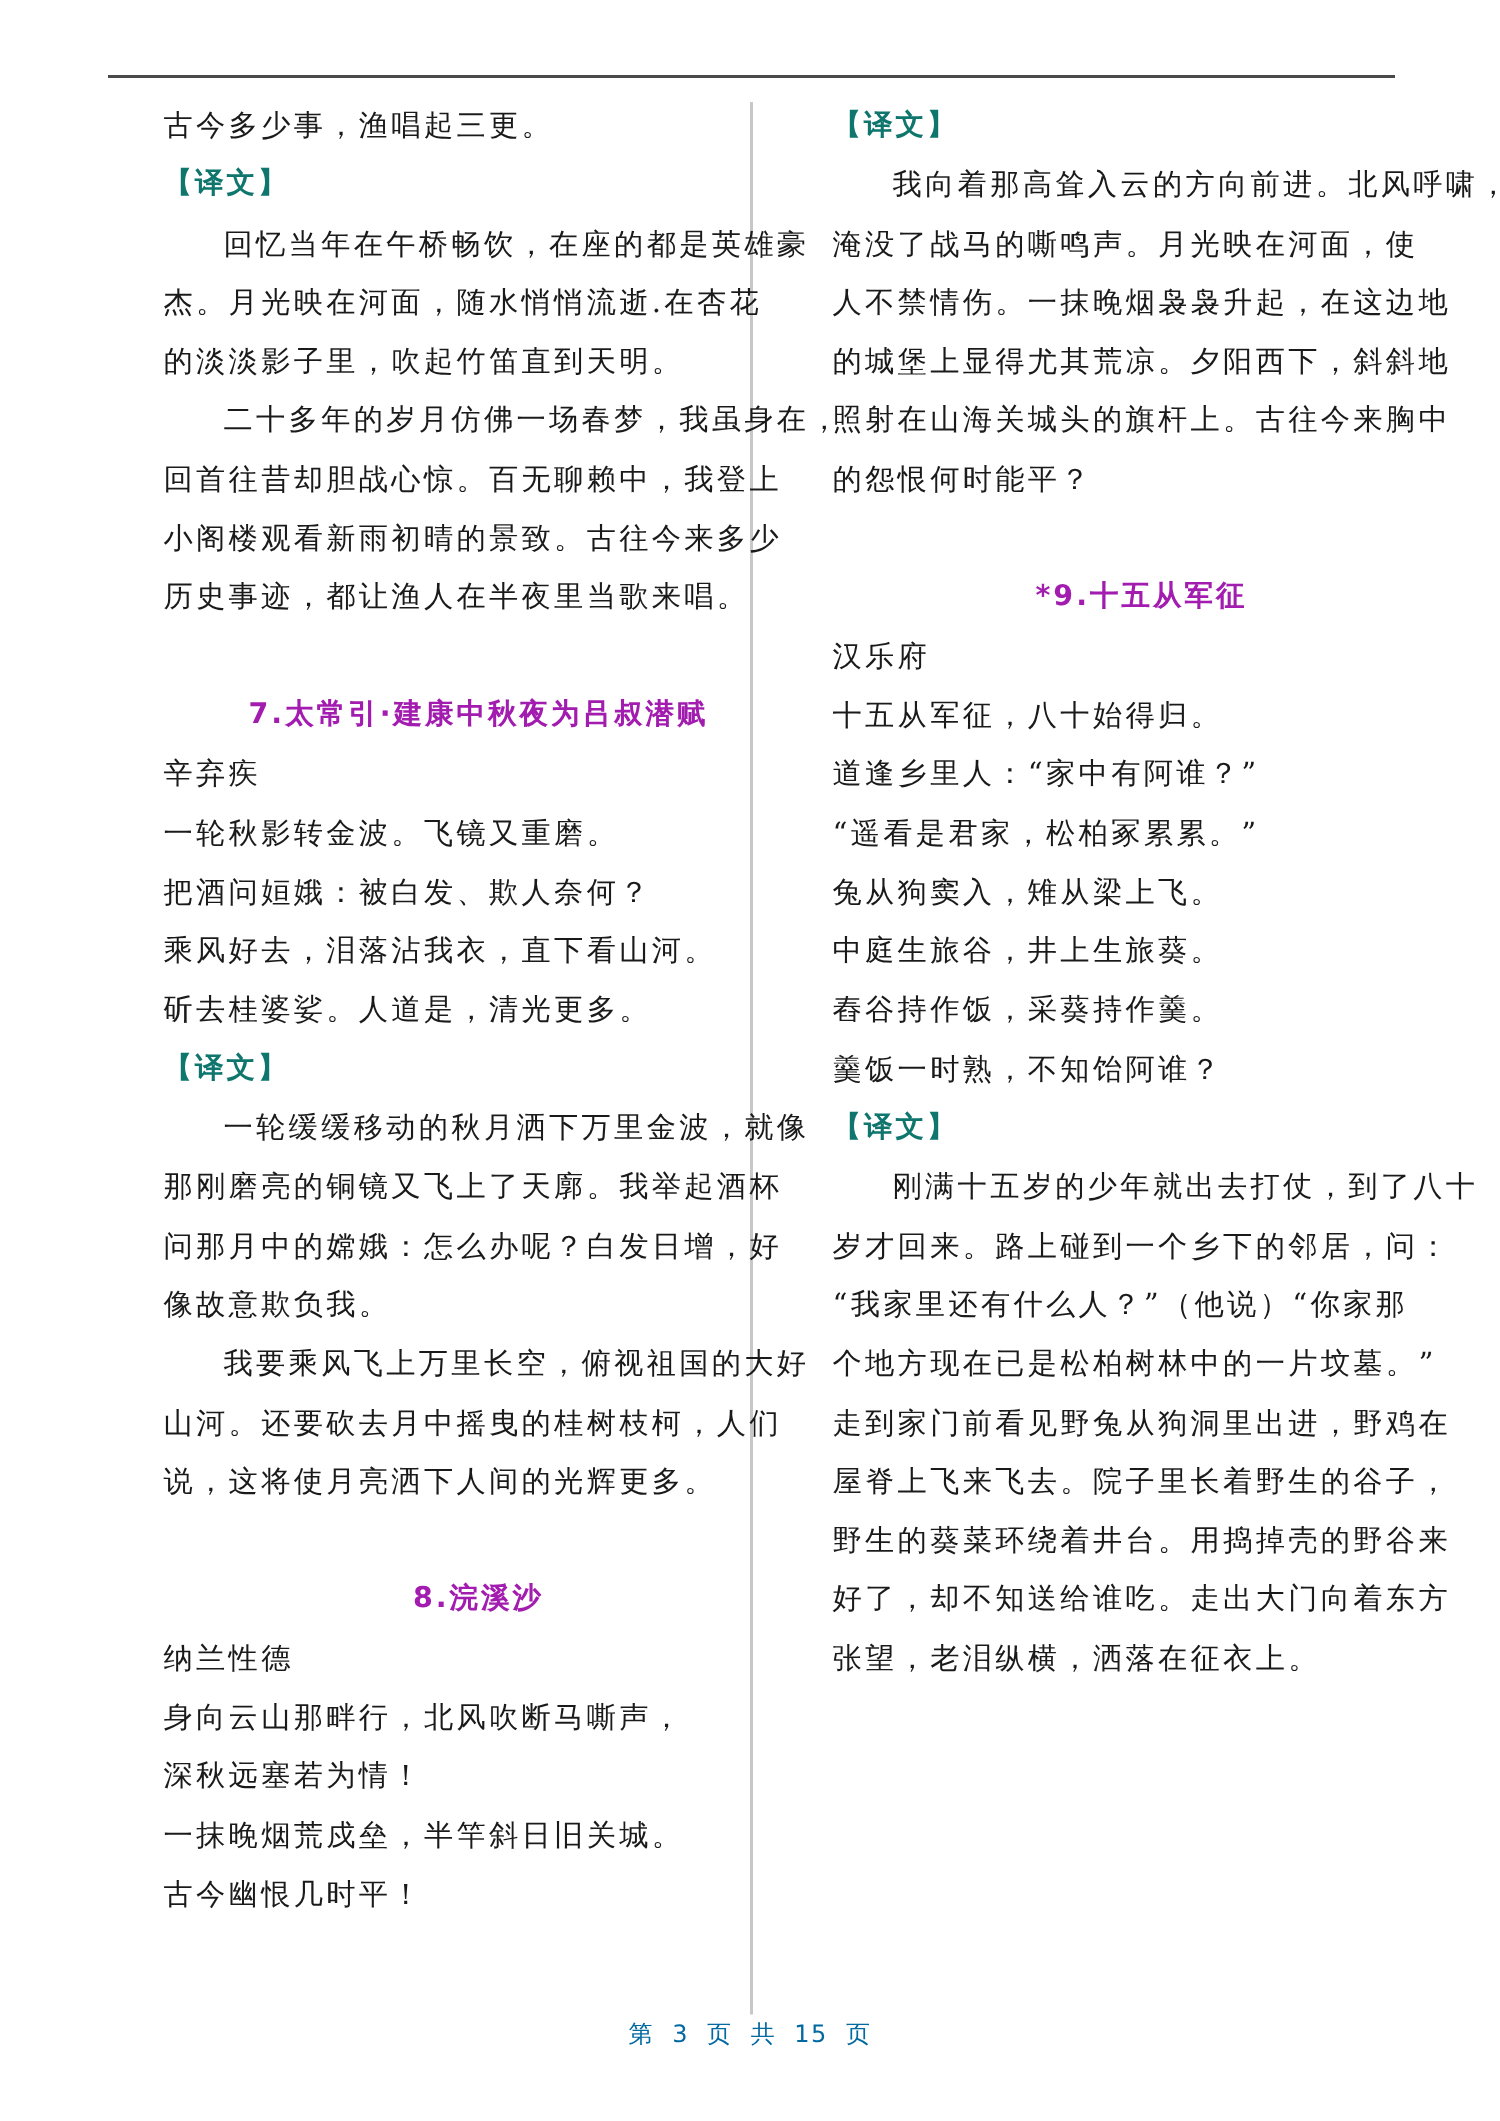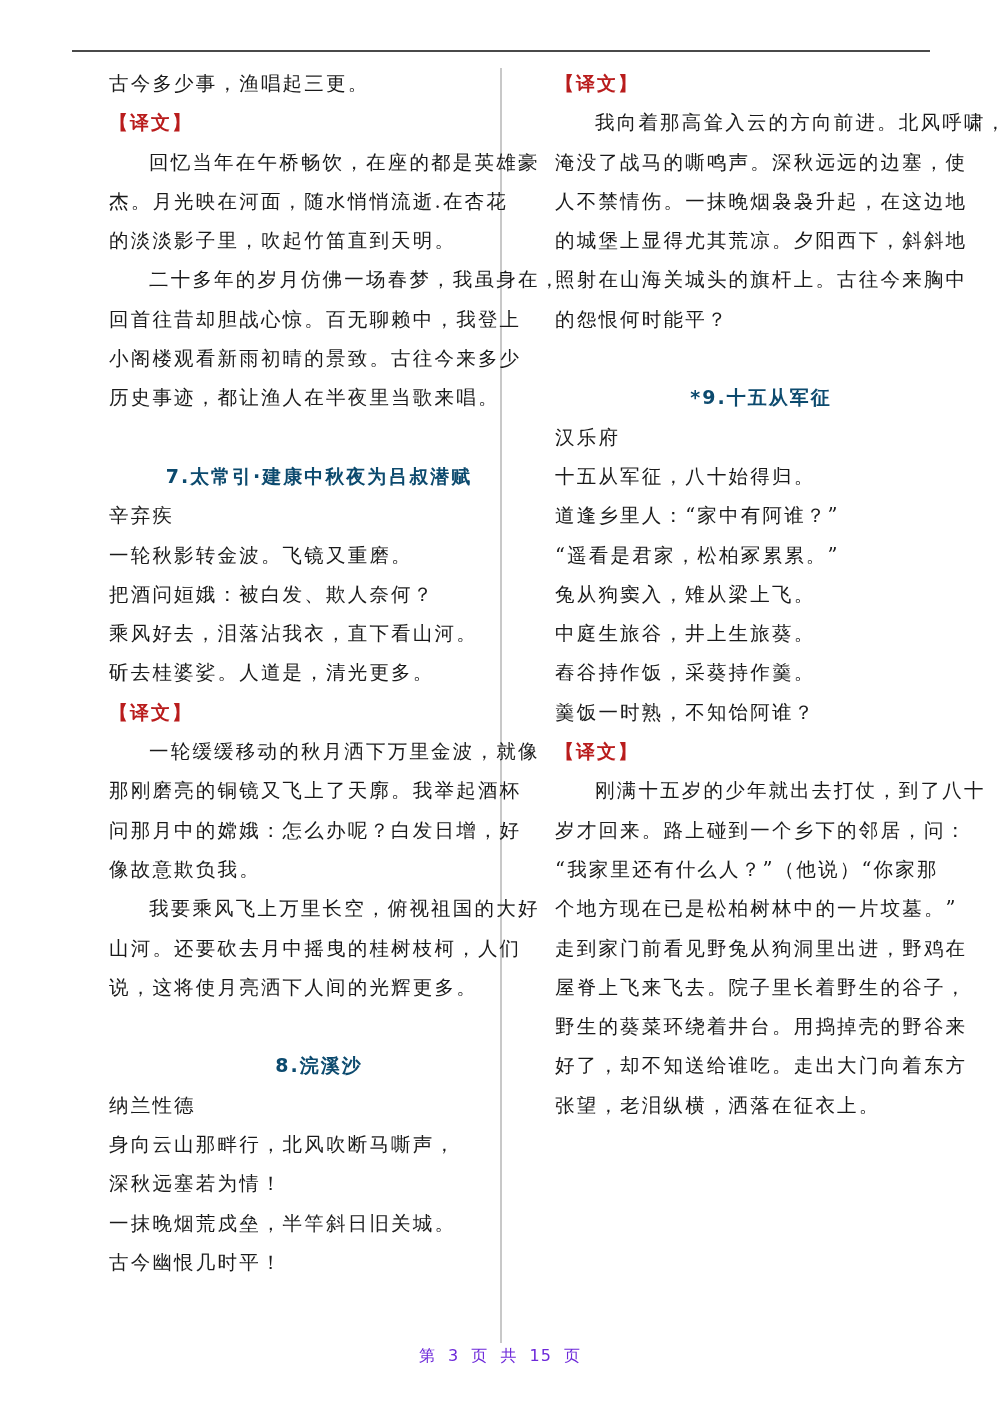"【译文】" .tag { color: #b91c1c -> #0f766e }
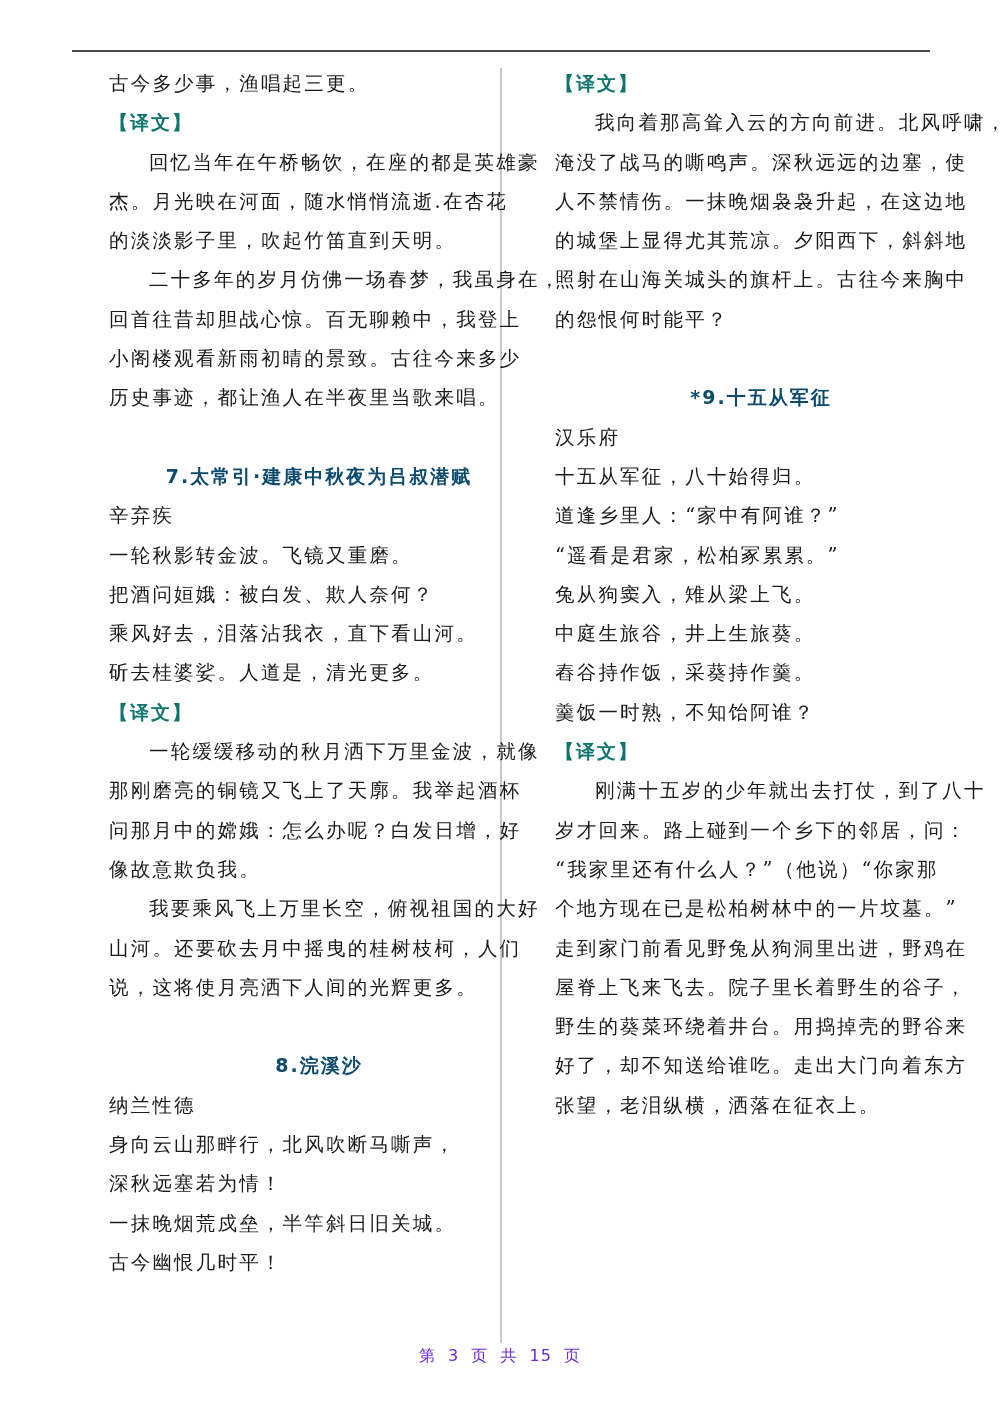"淹没了战马的嘶鸣声。深秋远远的边塞，使" div.line { text: 深秋远远的边塞 -> 月光映在河面 }
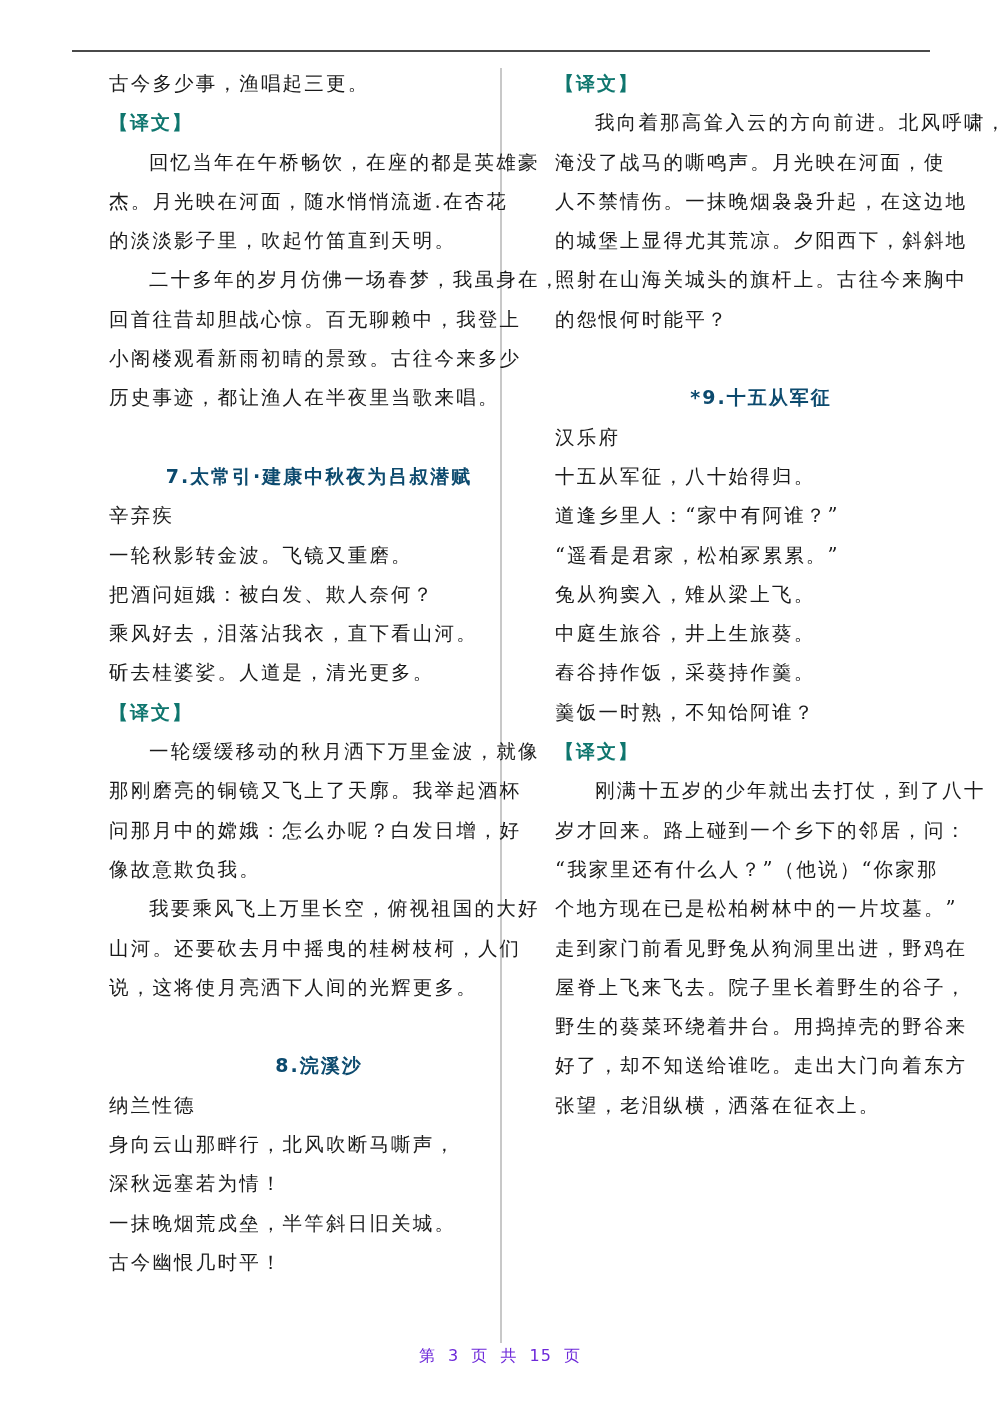"*9.十五从军征" .title { color: #0c4a6e -> #a21caf }
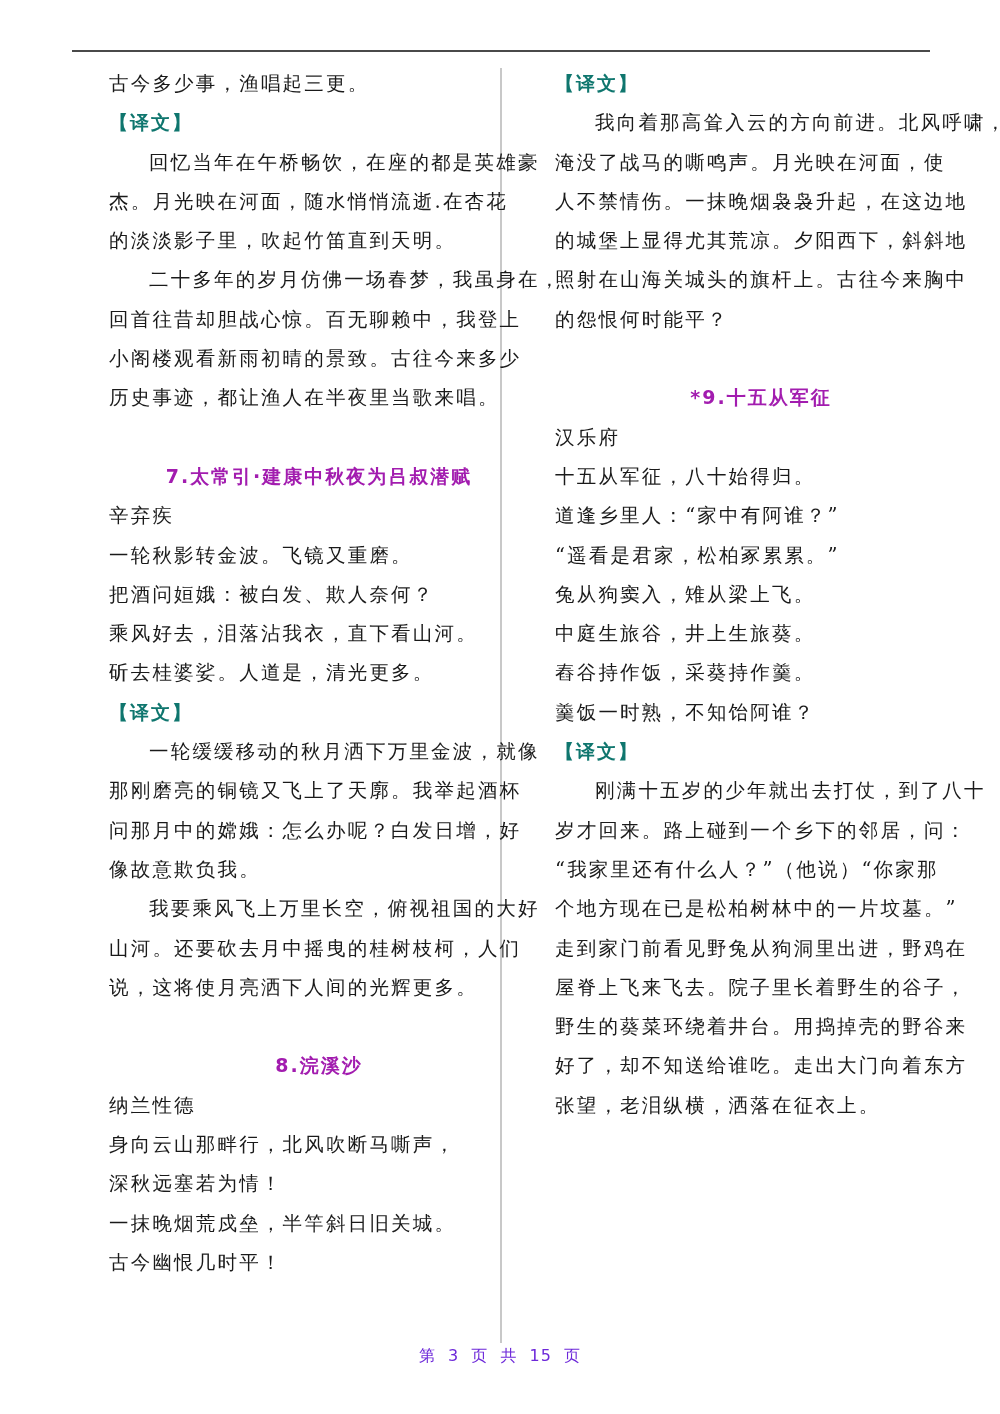"第 3 页 共 15" .footer { color: #6d28d9 -> #0369a1 }
